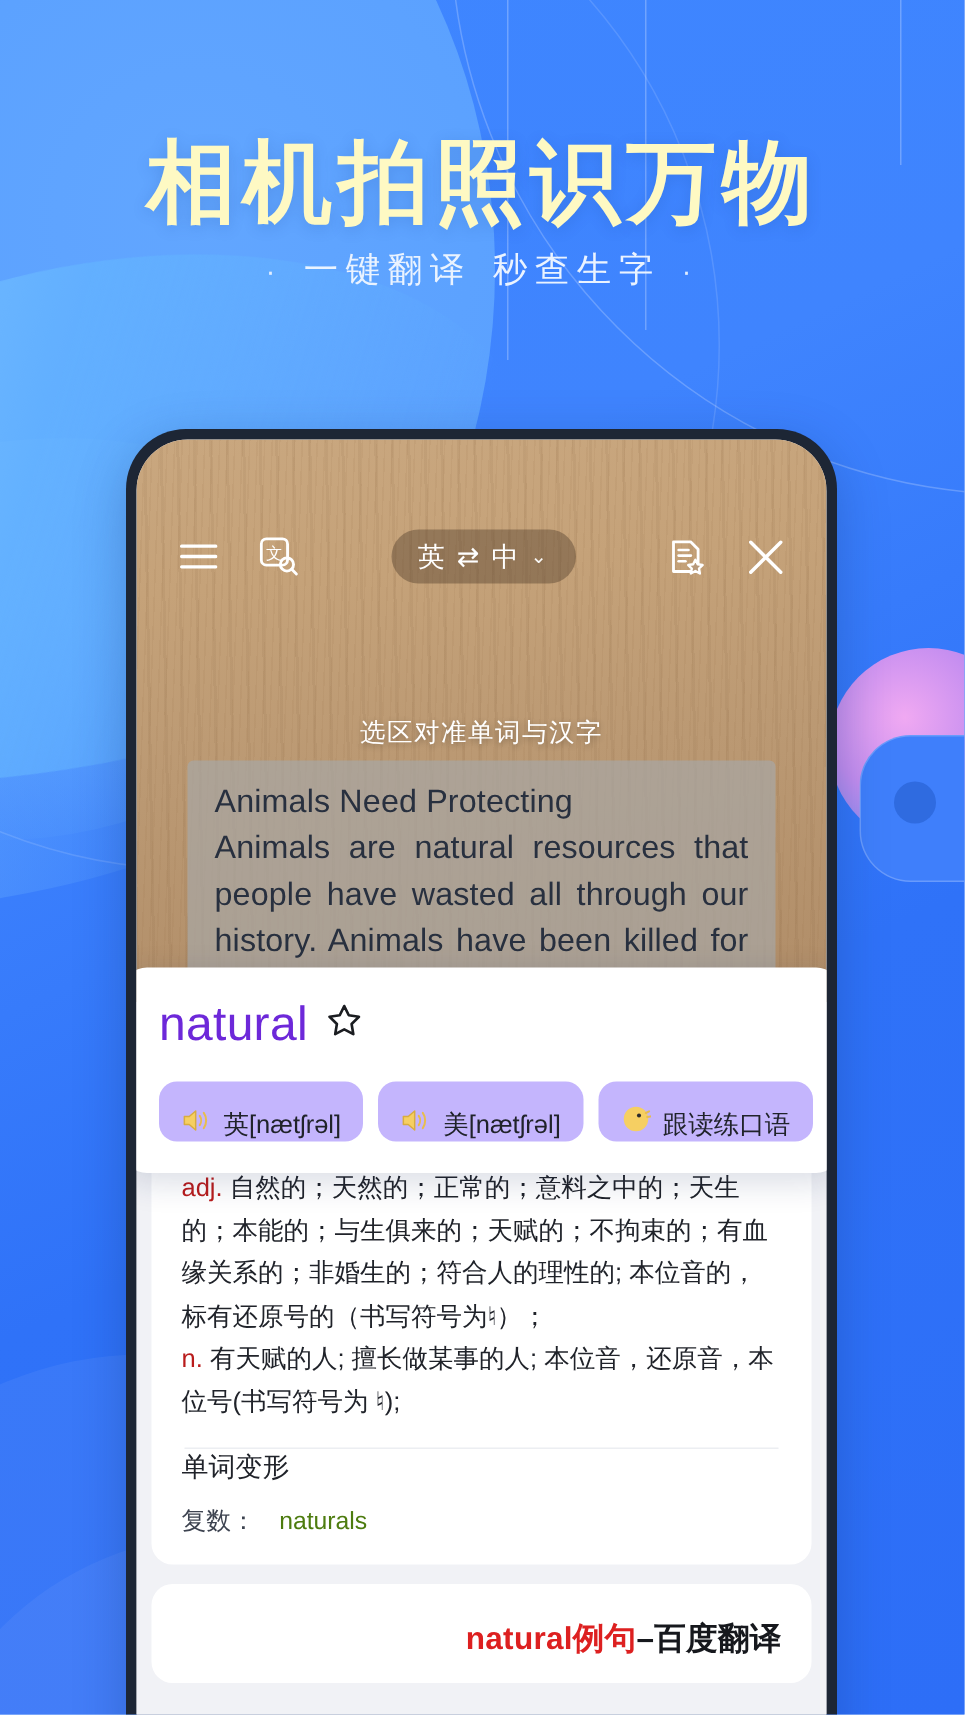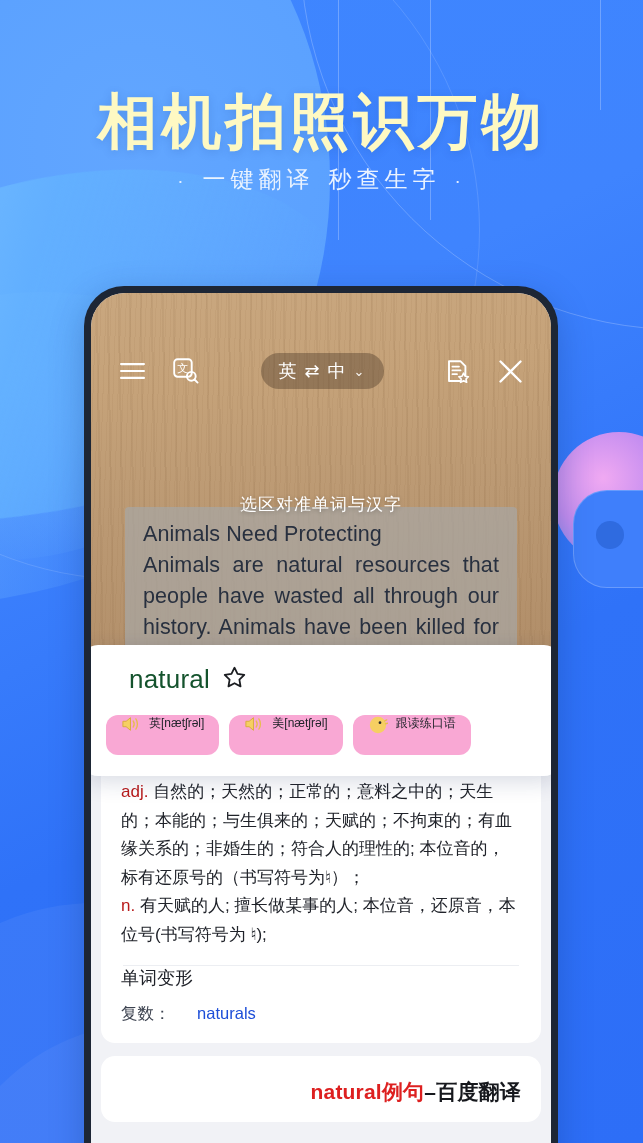"选区对准单词与汉字" #hint { top: 200px -> 184px }
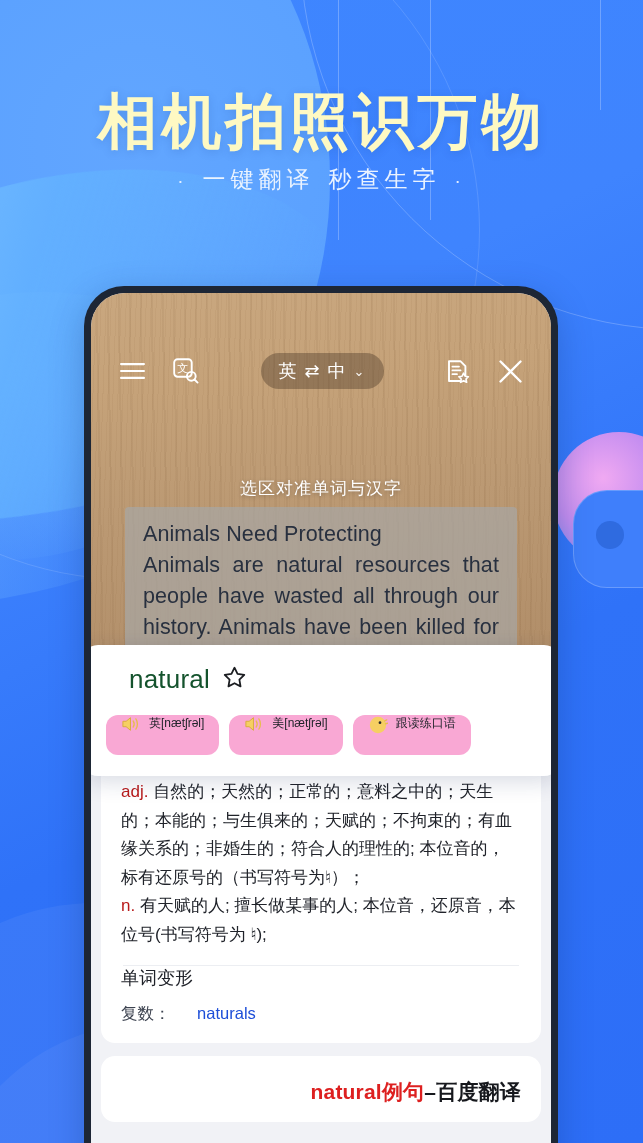"natural" #wordTitle { color: #14532d -> #6d28d9; font-size: 26px -> 32px; margin-left: 23px -> none }
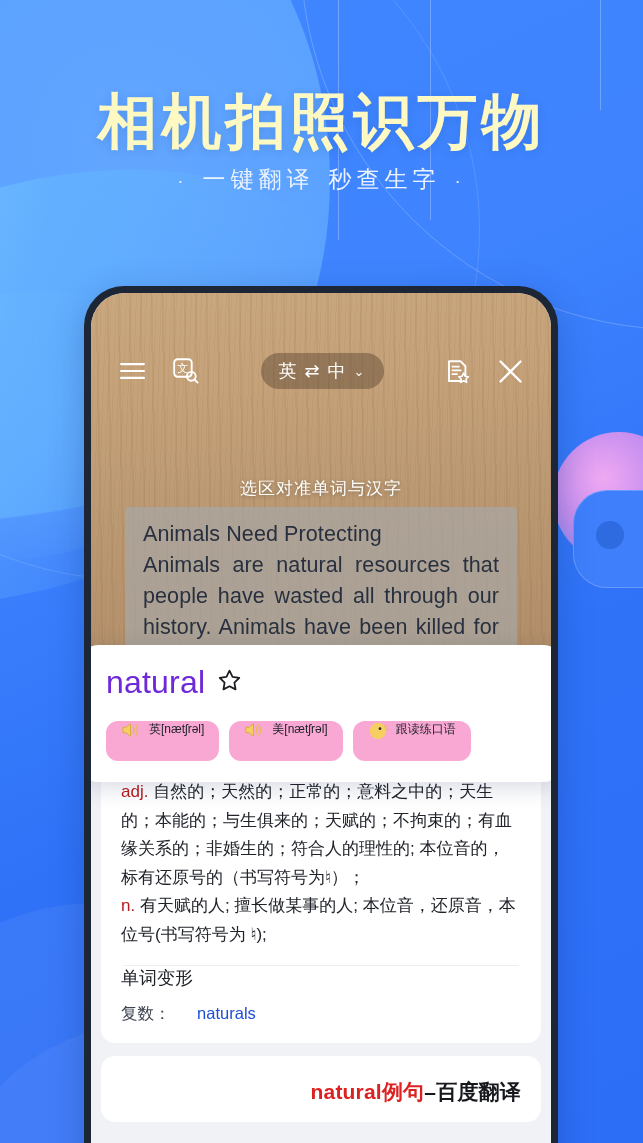"英[nætʃrəl]" .phBtn { align-items: flex-start -> flex-end; background: #f9a8d4 -> #c4b5fd; font-size: 12px -> 17px }
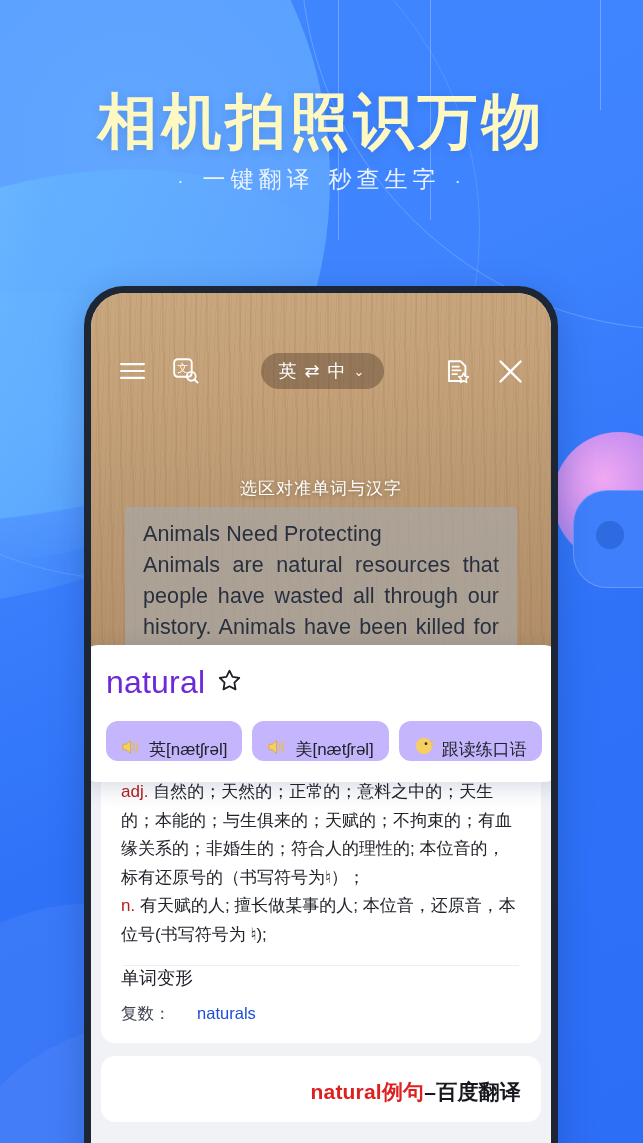"naturals" #formsRow .val { color: #1d4ed8 -> #4d7c0f; margin-left: 22px -> 11px }
